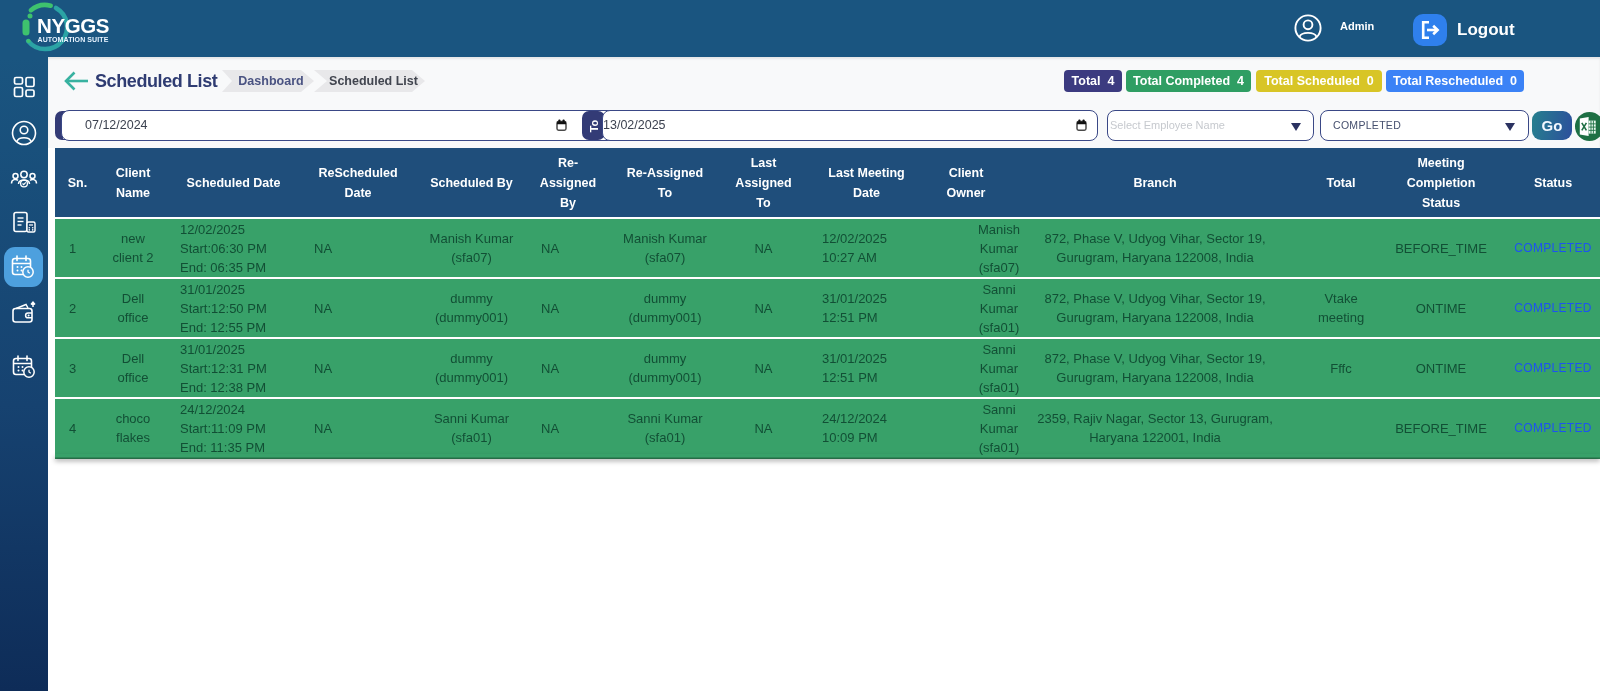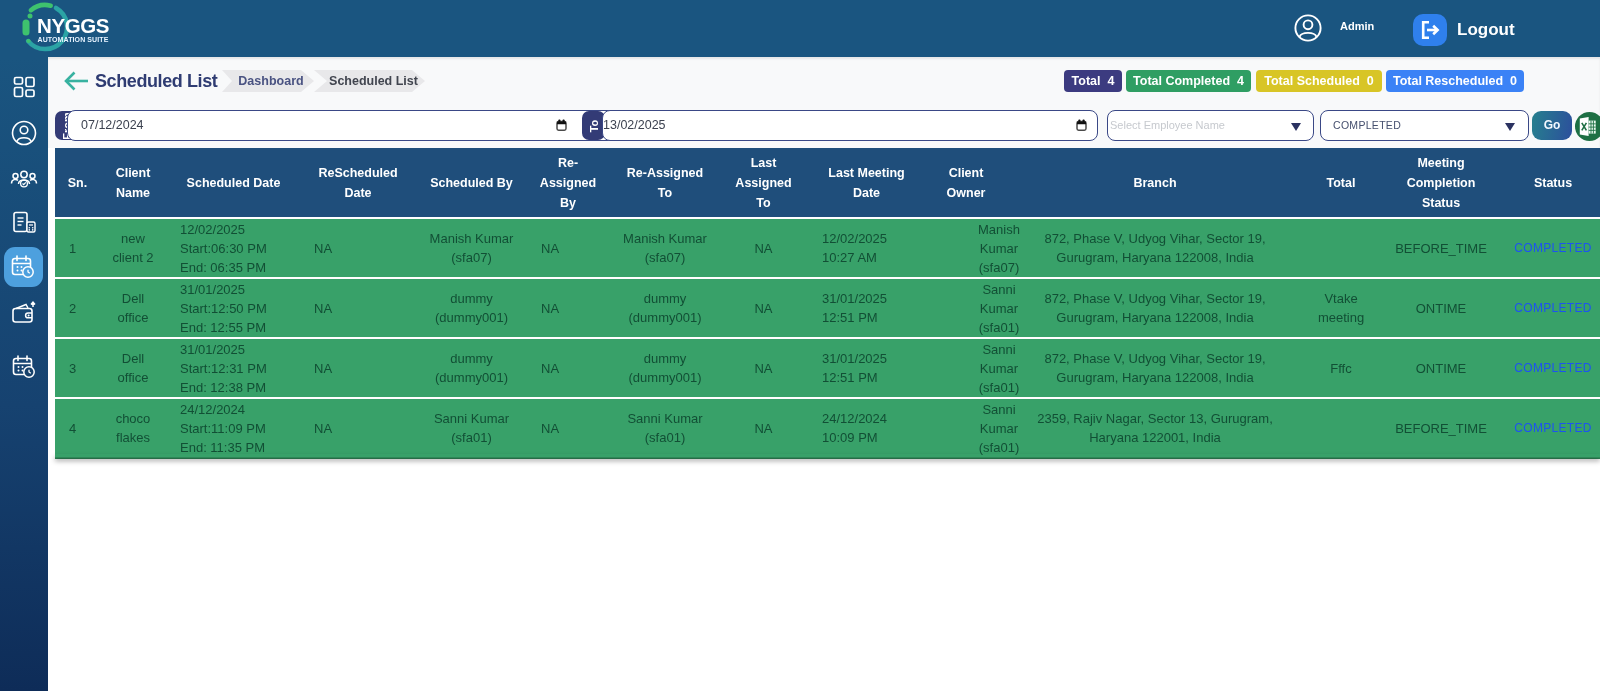"07/12/2024" div.dinput { left: 67px -> 61px; padding-left: 13px -> 23px }
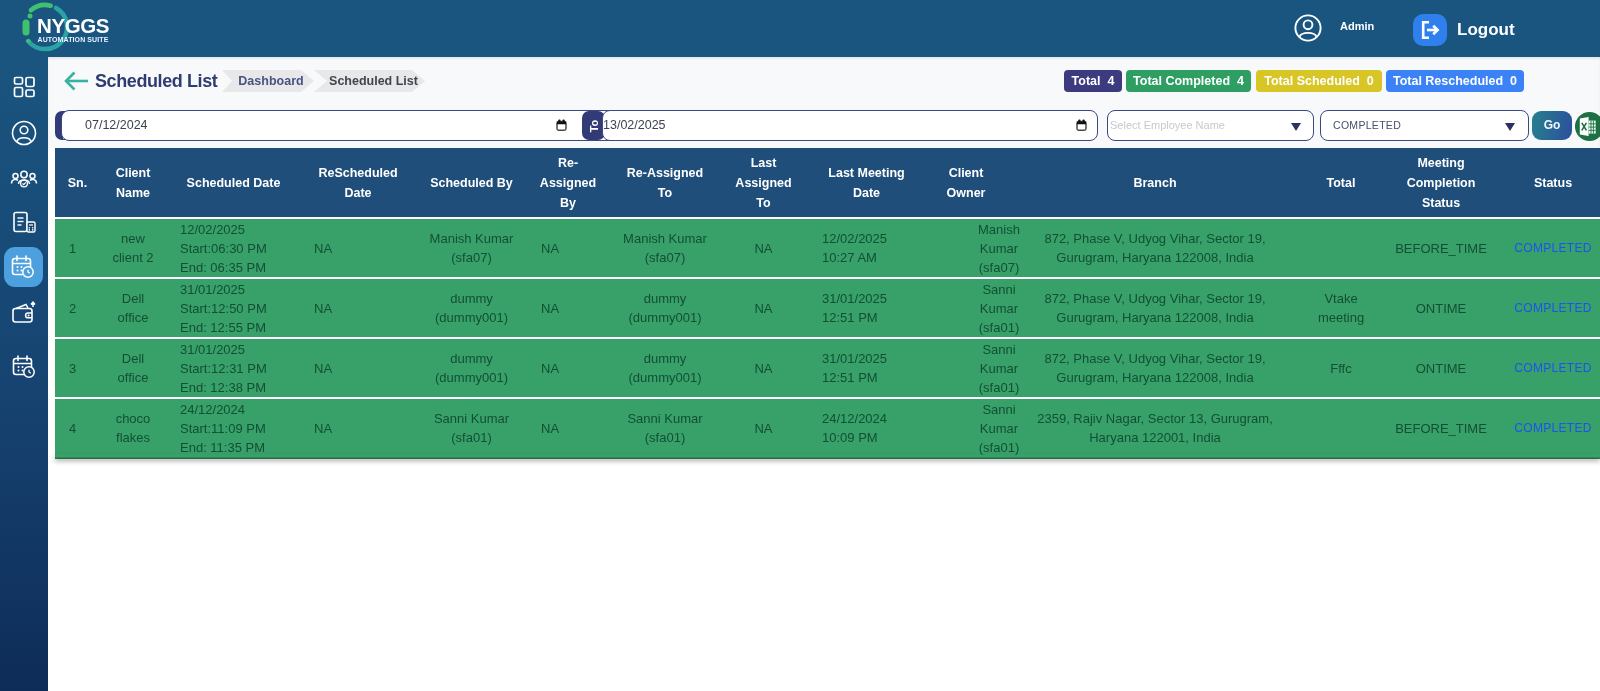"Go" .go { font-size: 12px -> 15px }
